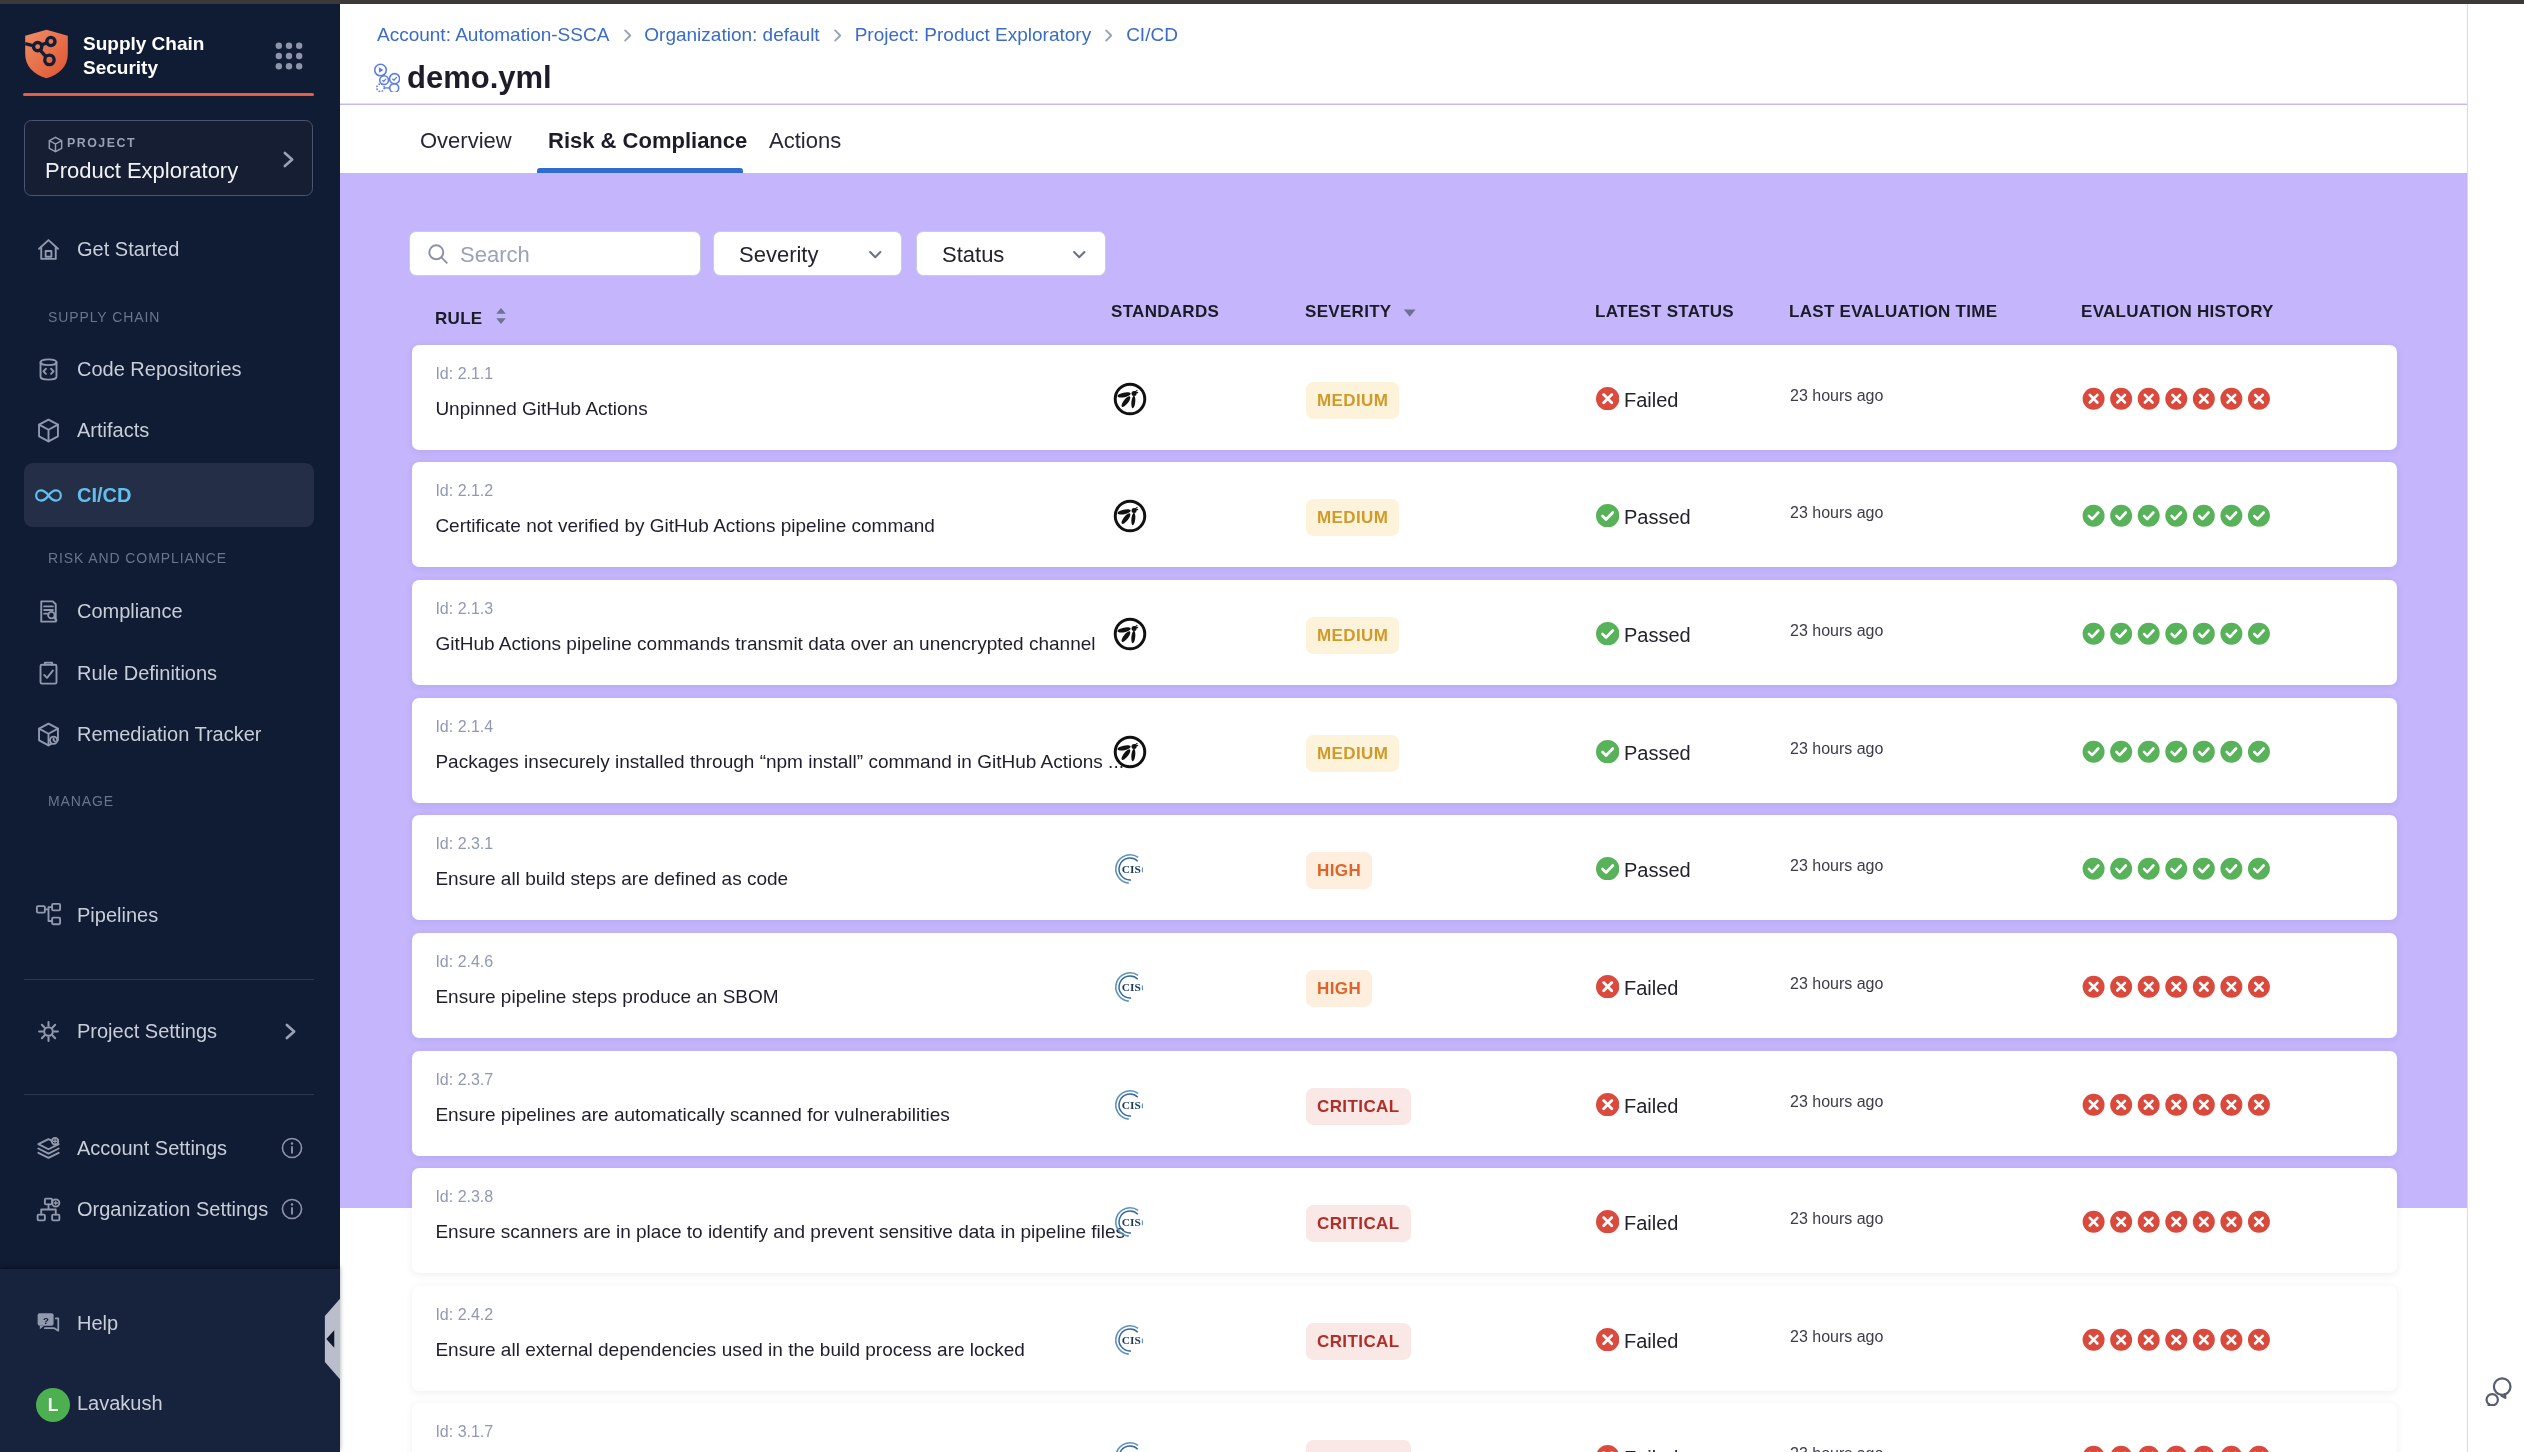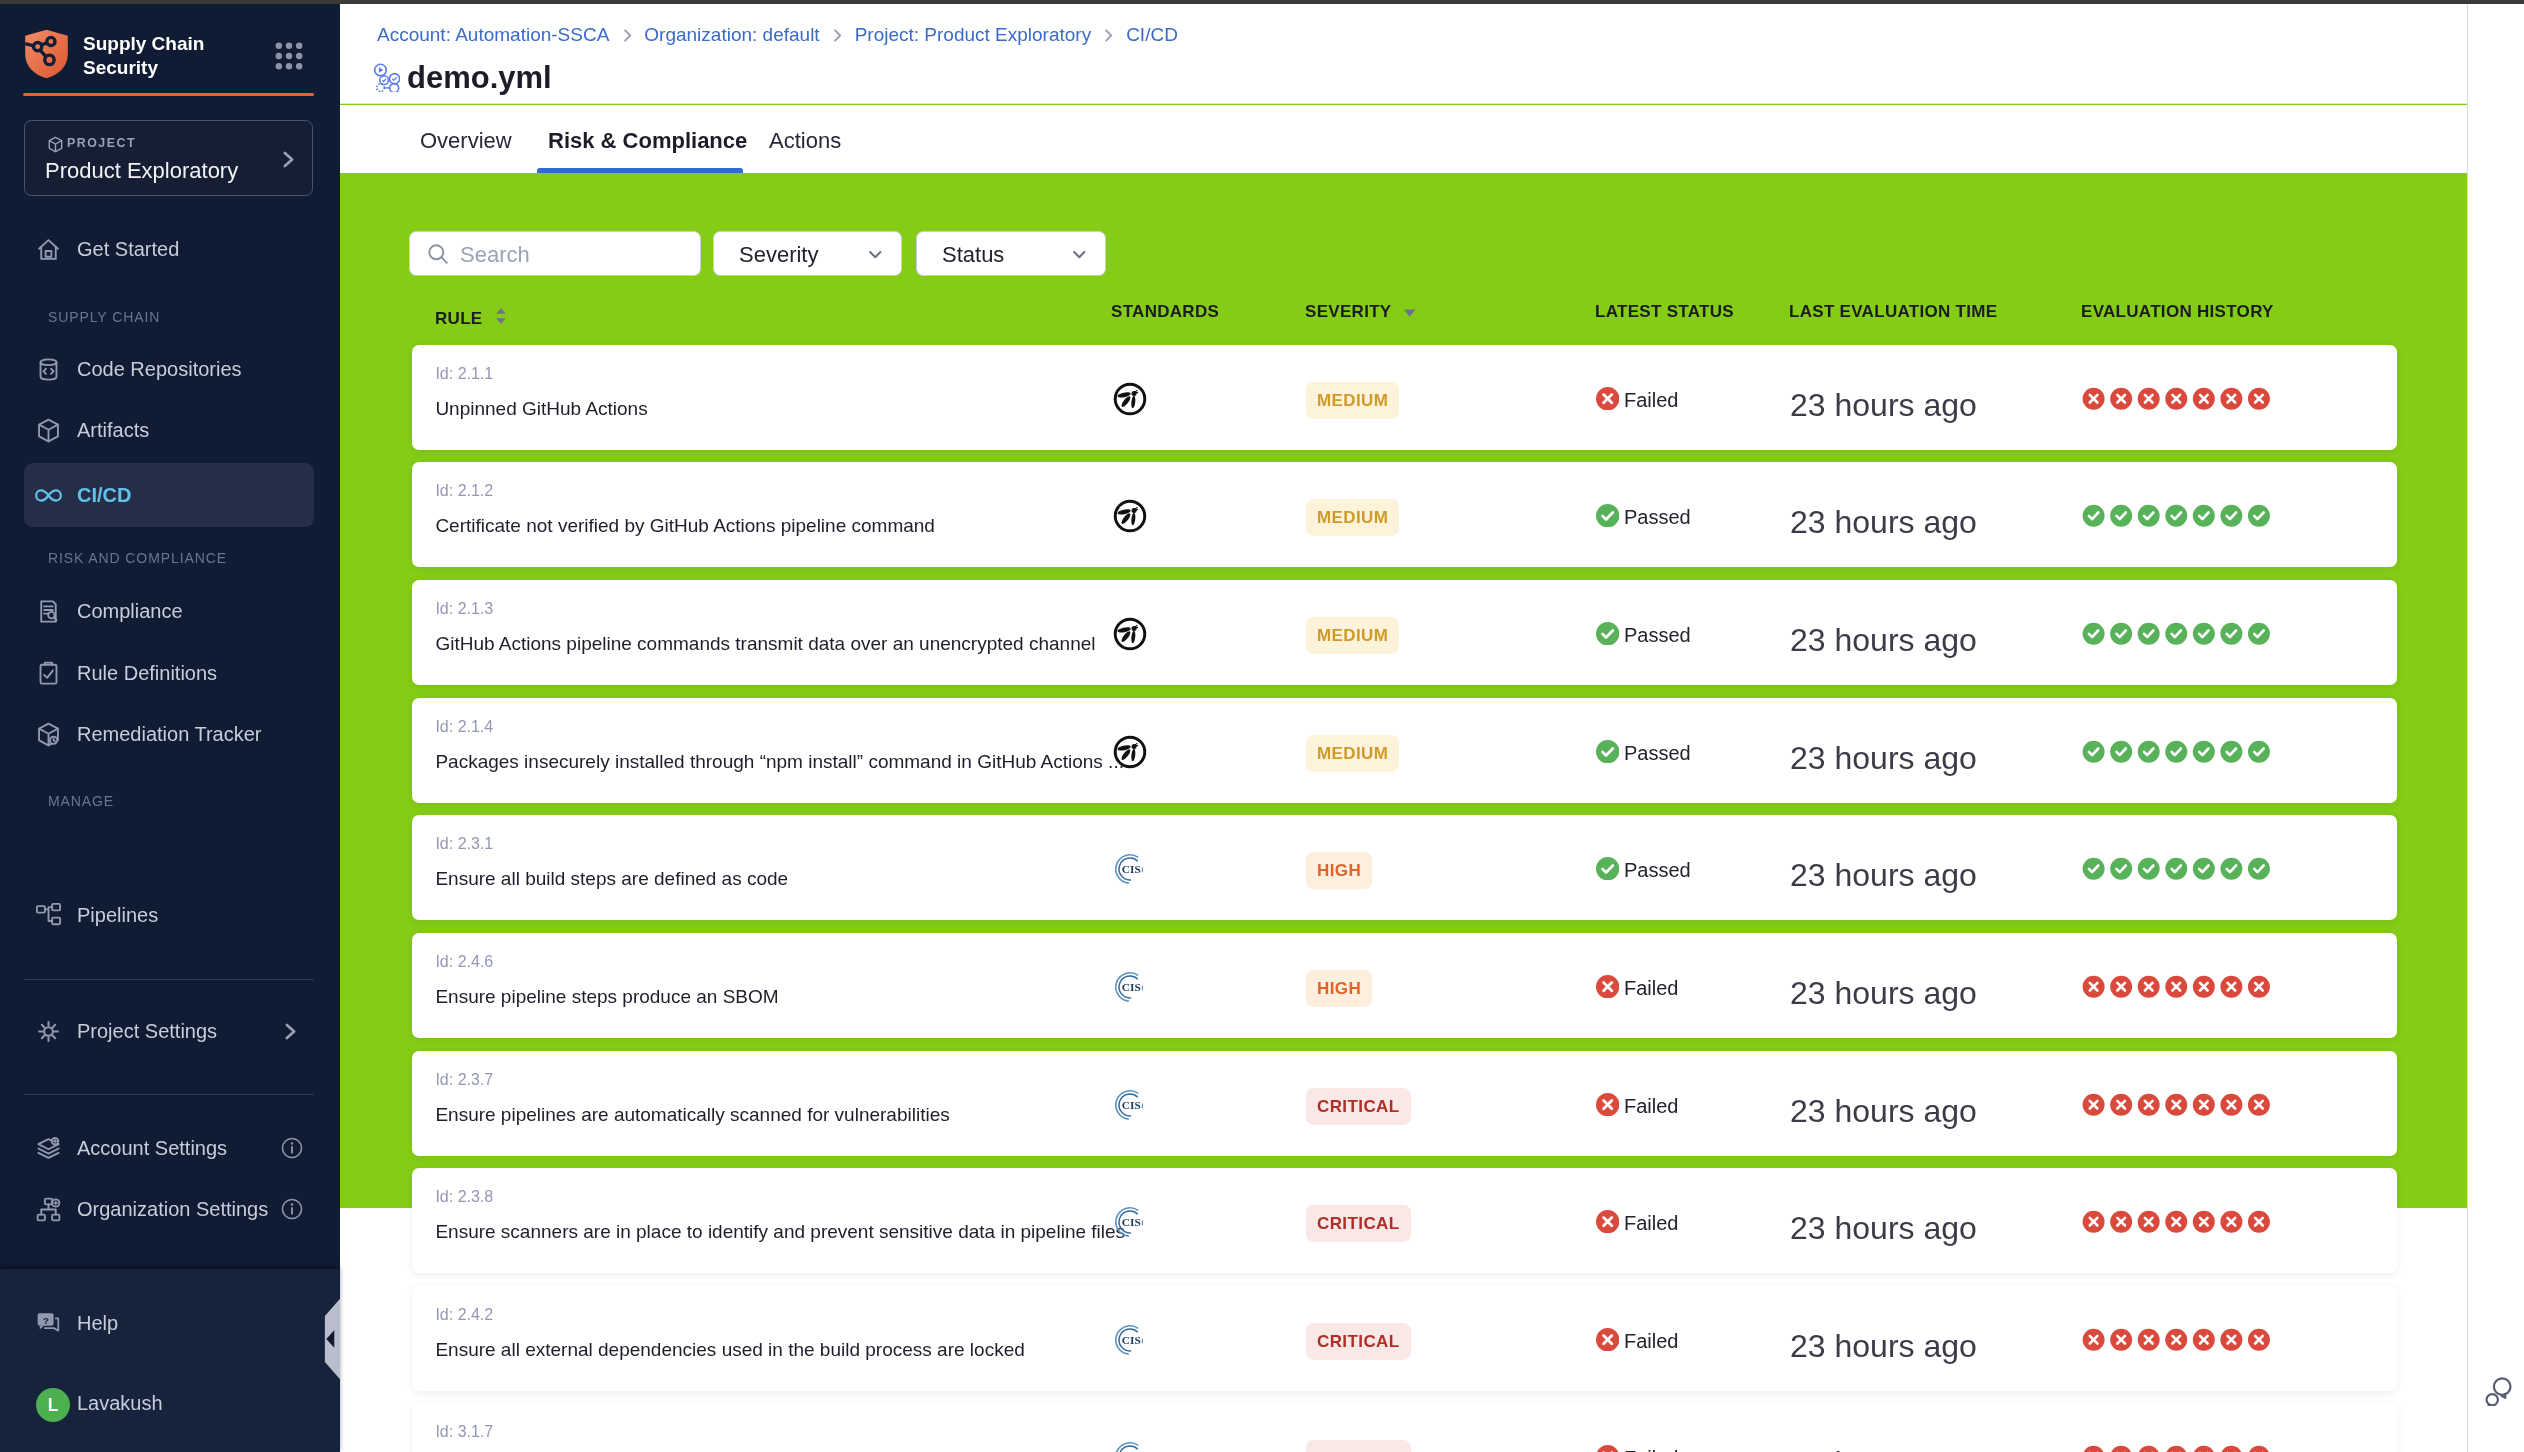"Account: Automation-SSCA" #main { background: #84cc16 -> #c4b5fd }
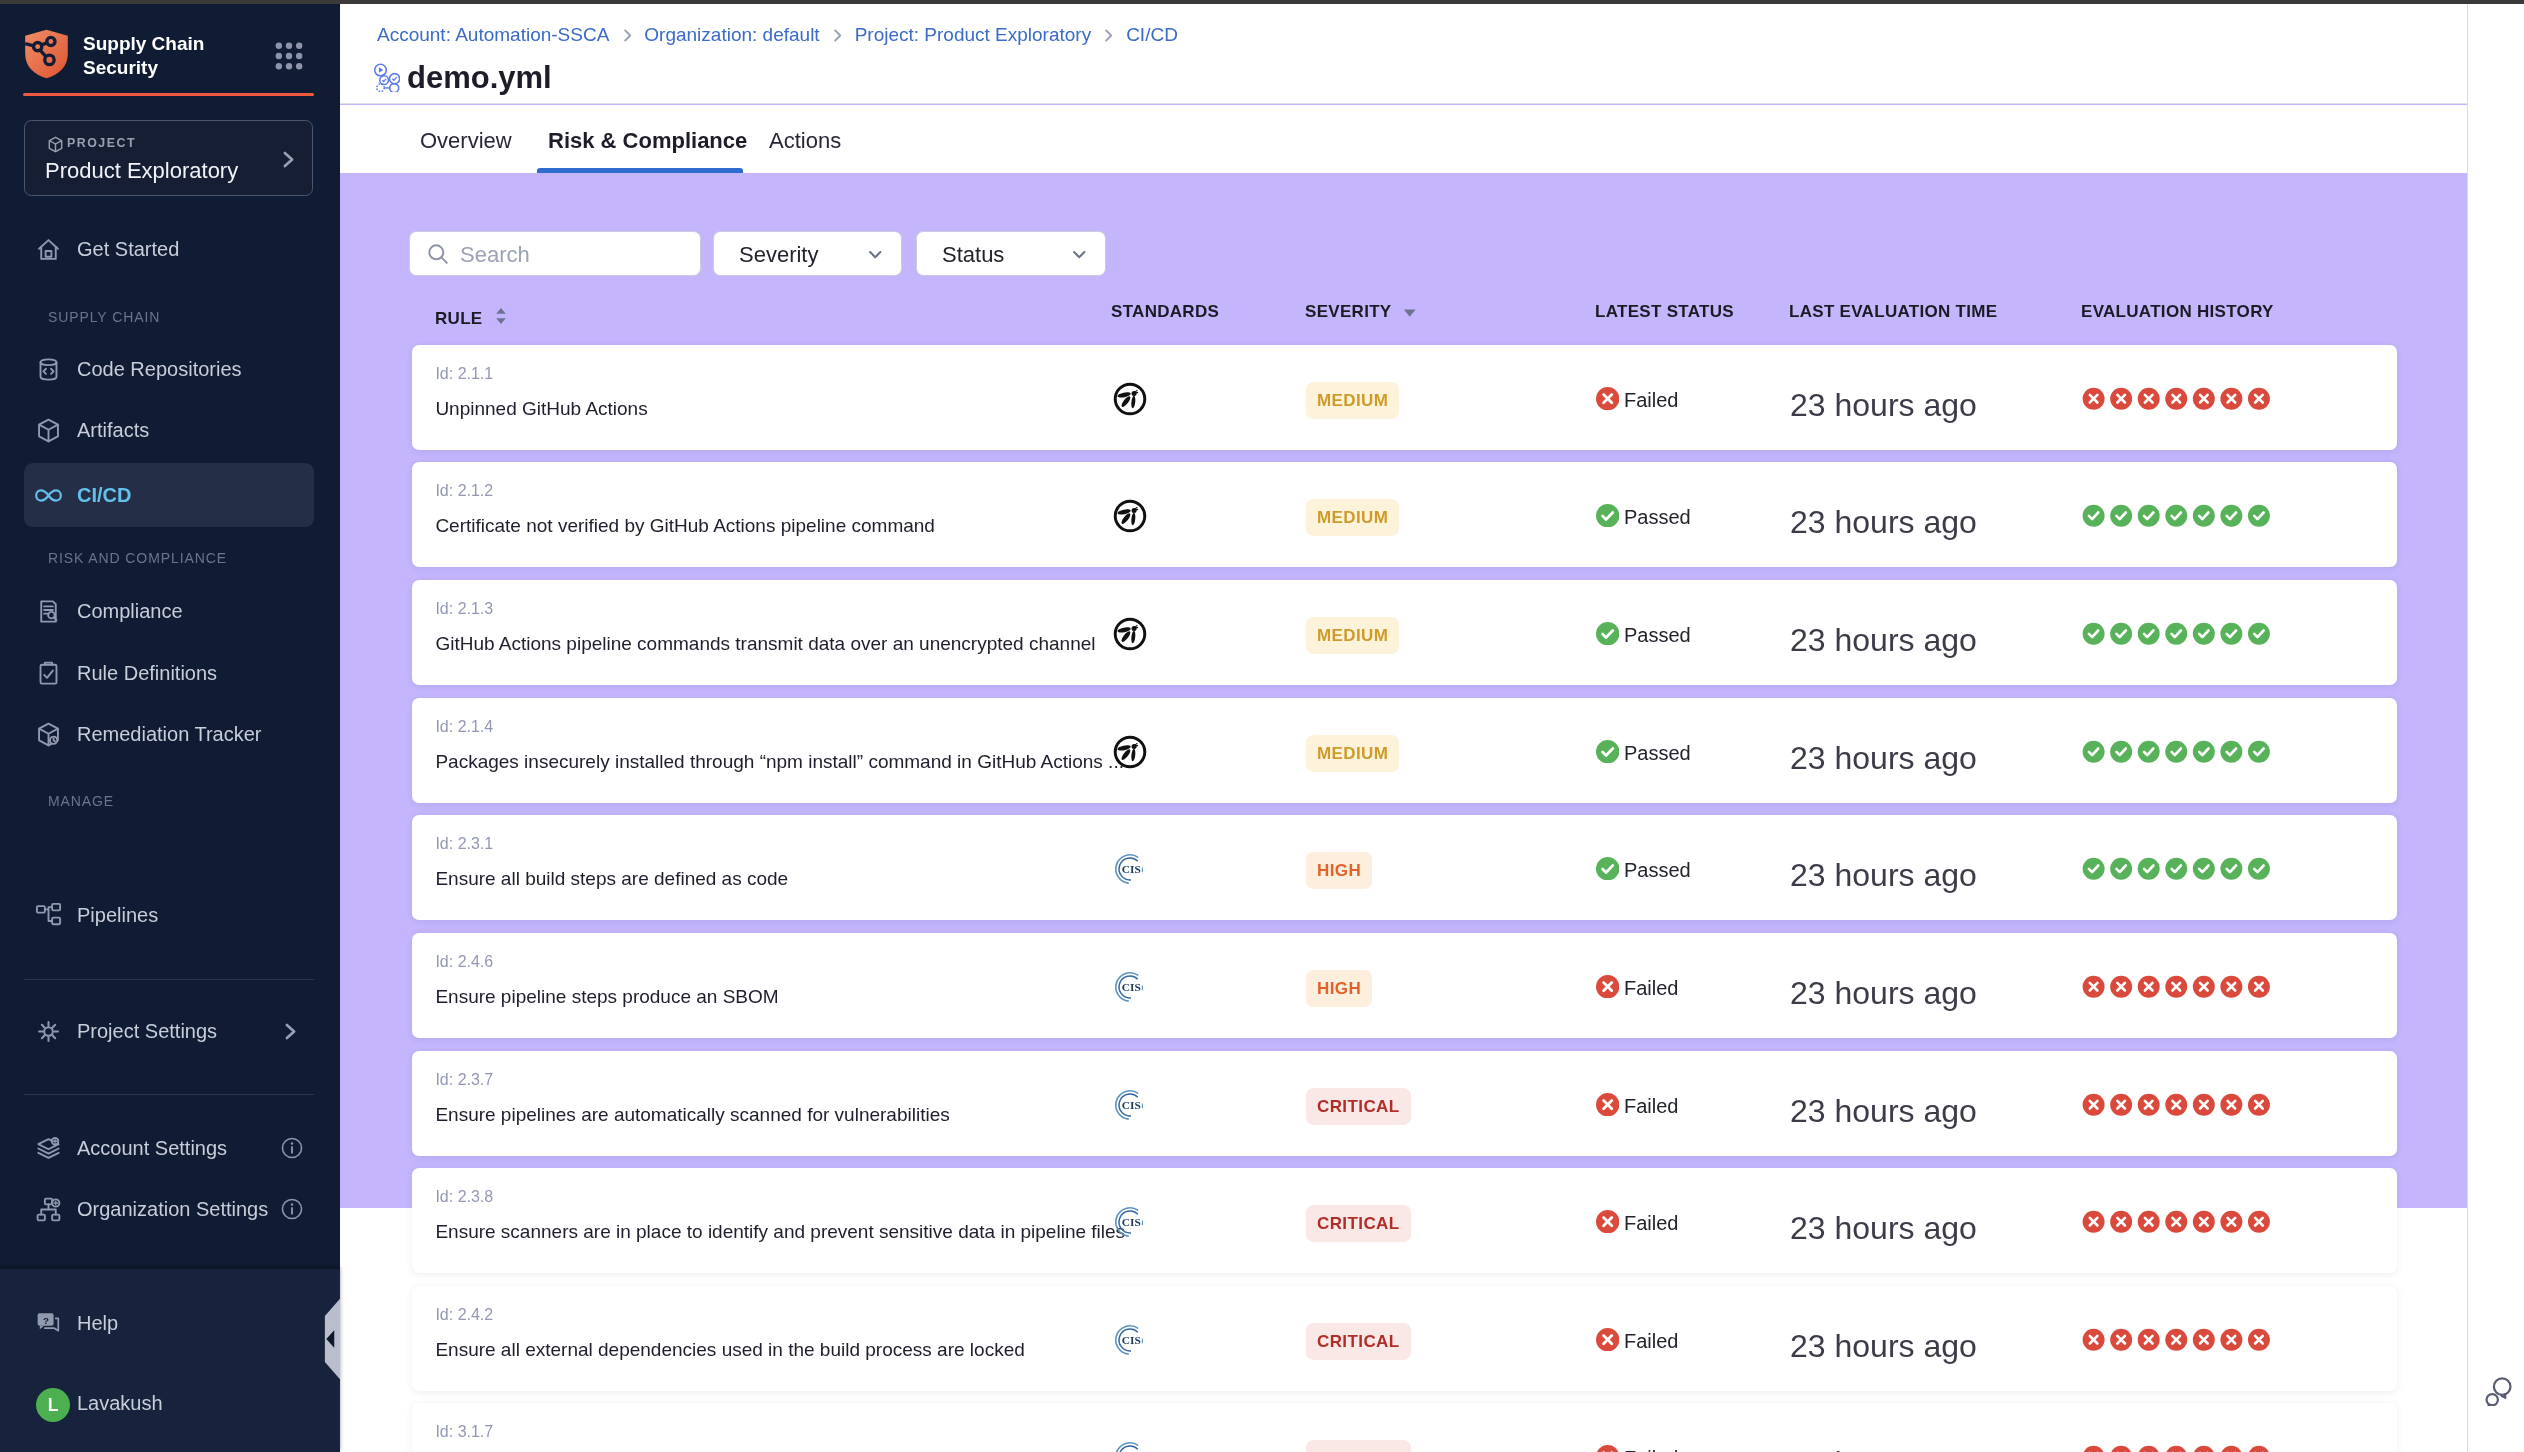"23 hours ago" .time { font-size: 32px -> 16px }
